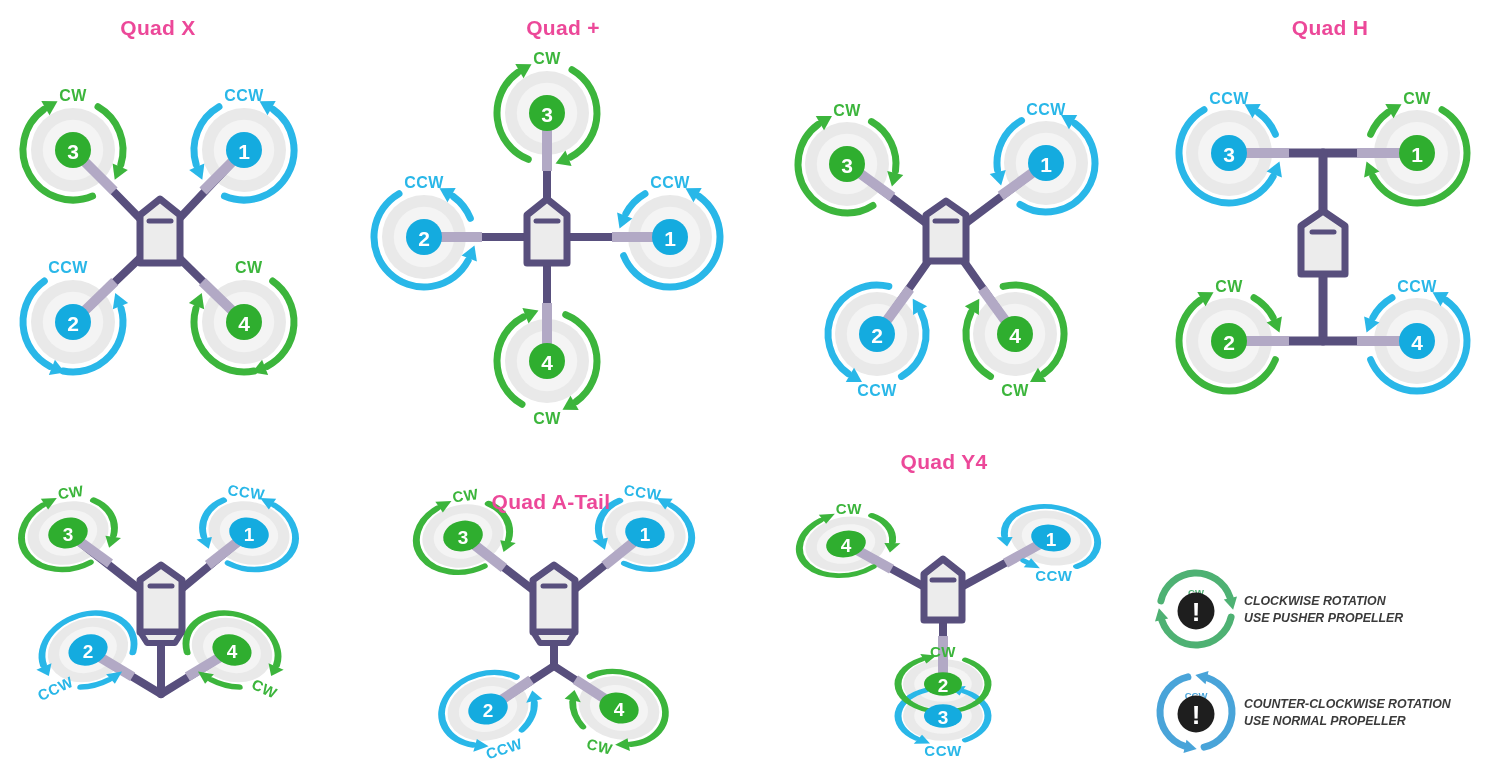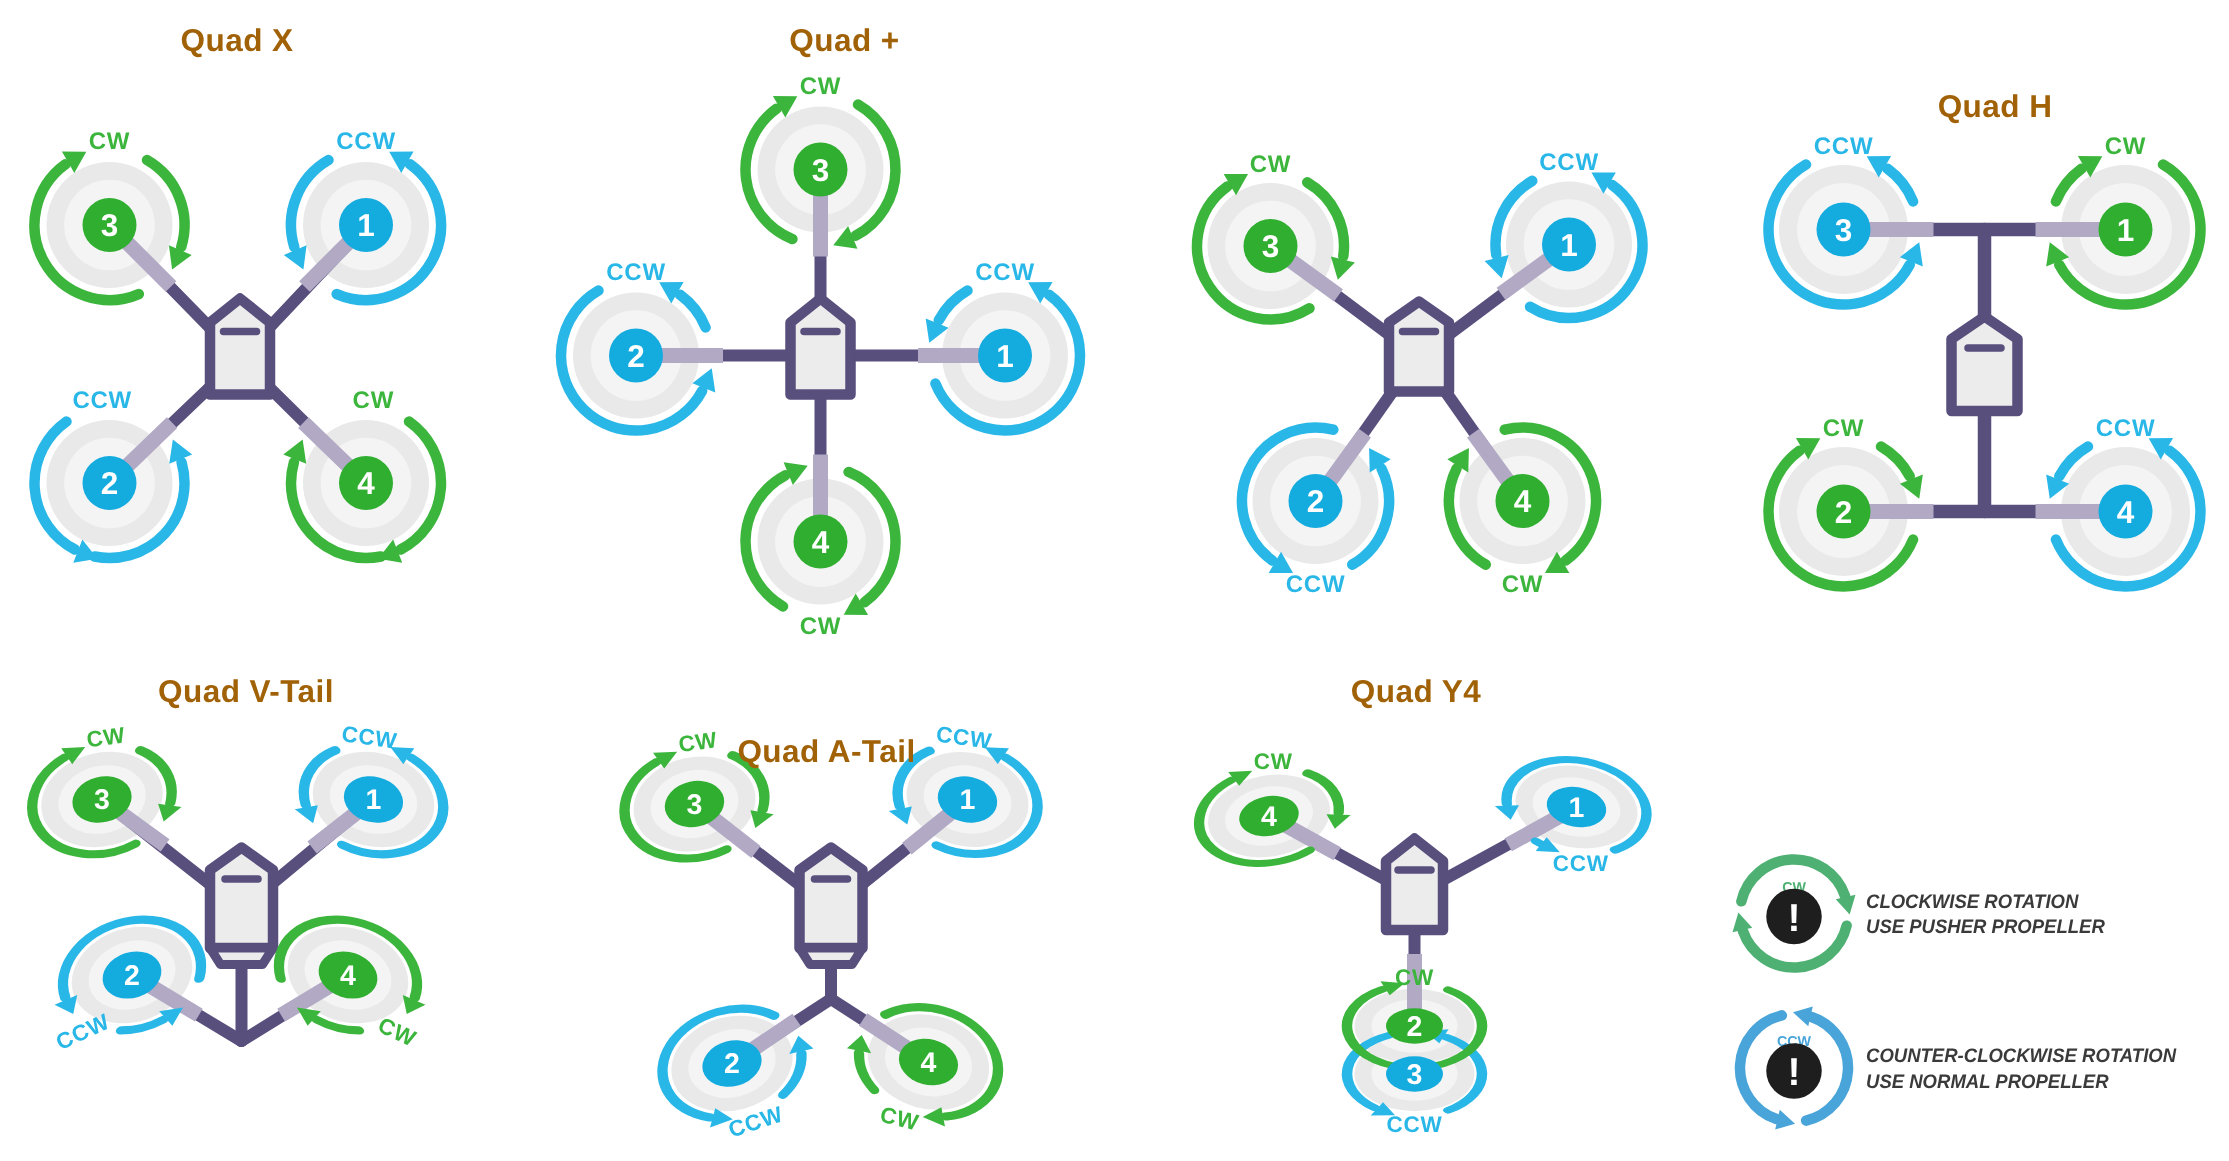"Quad X" .dtitle { color: #a16207 -> #ec4899 }
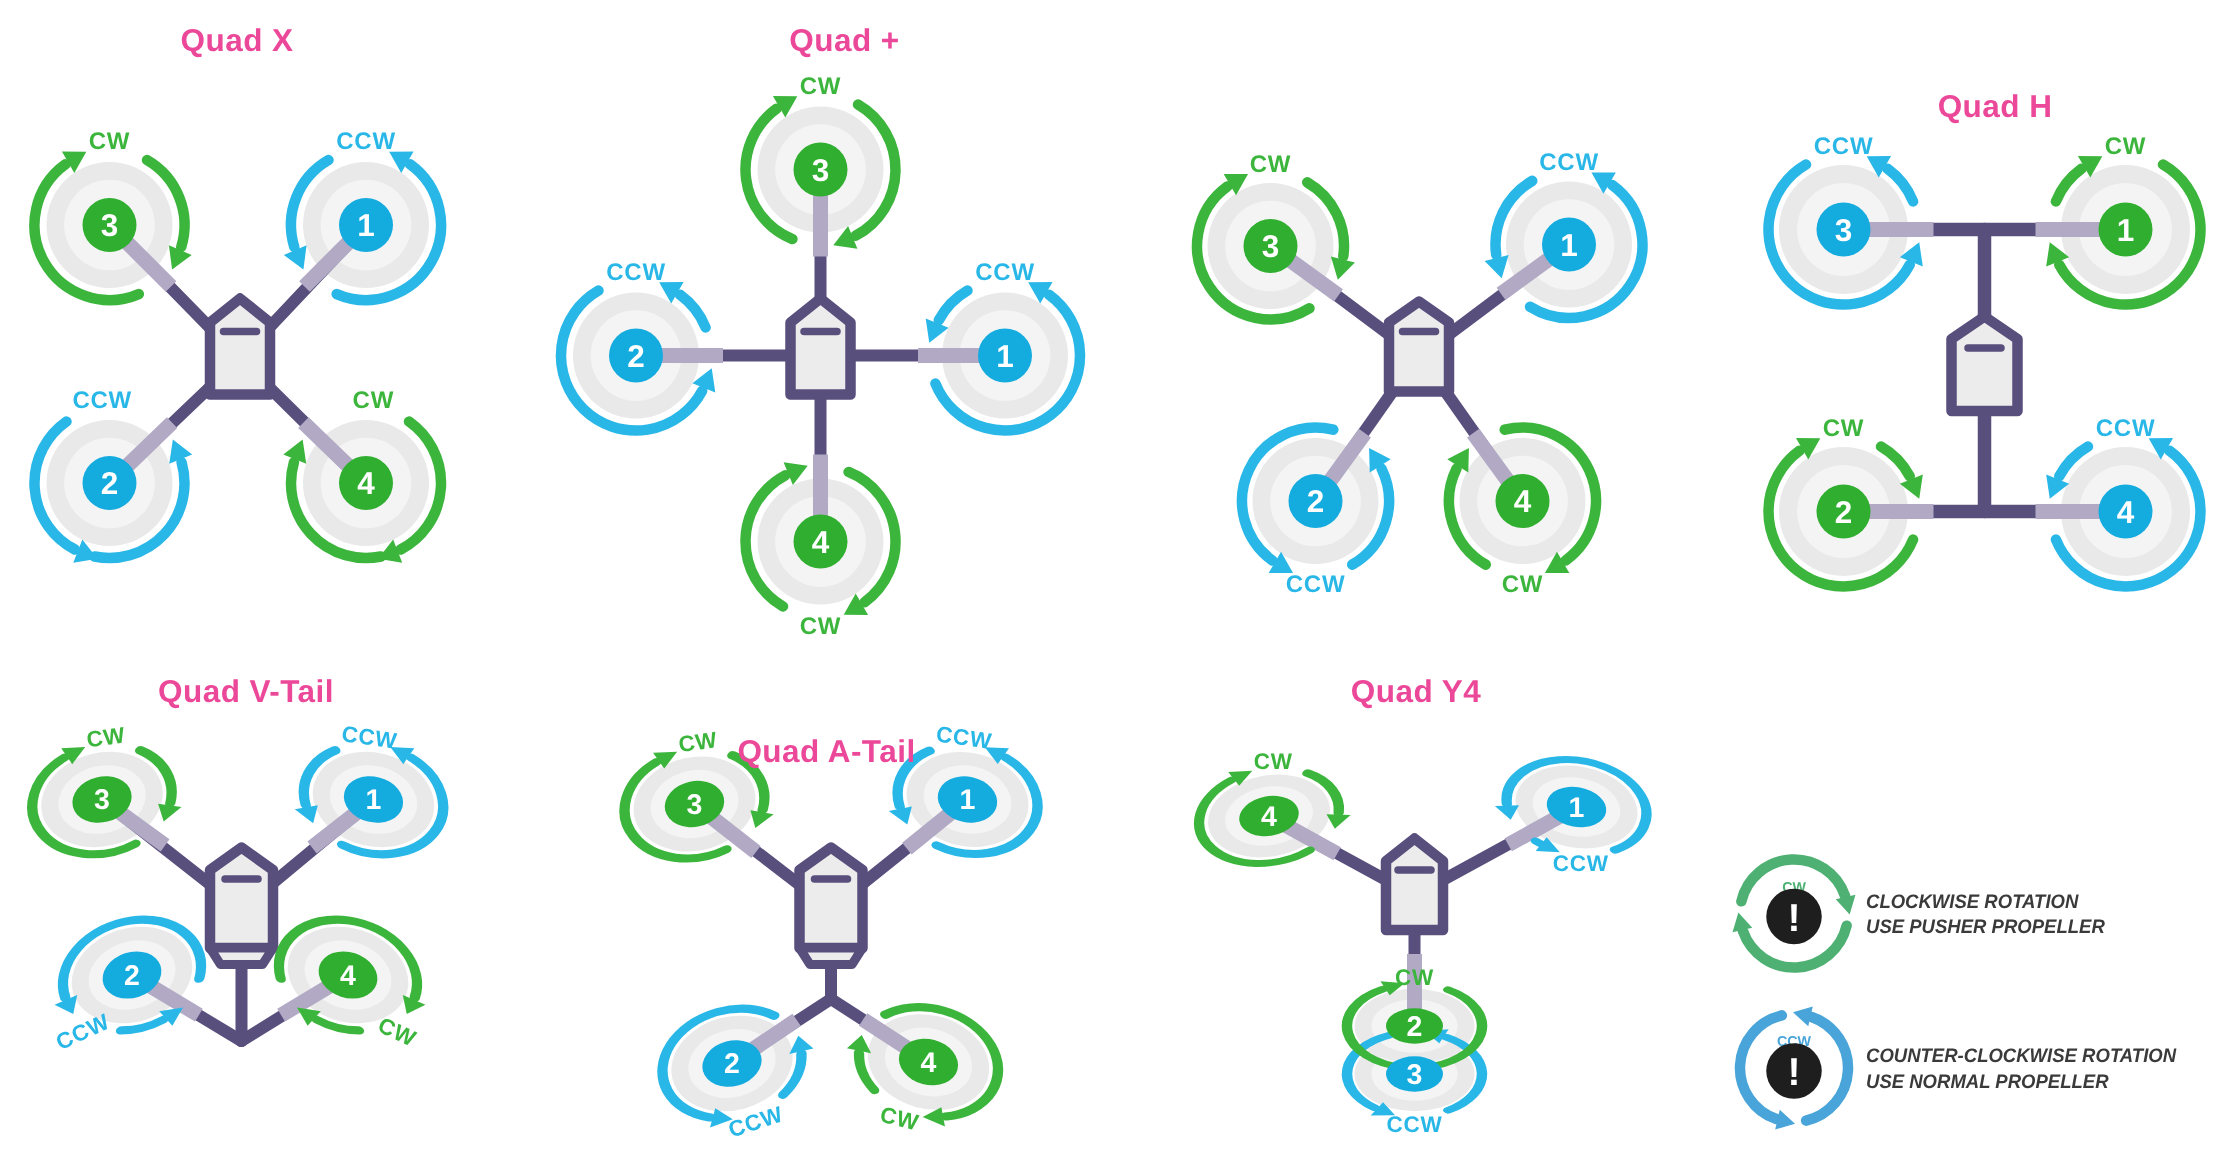"Quad H" div.dtitle { margin-top: 44px -> none }
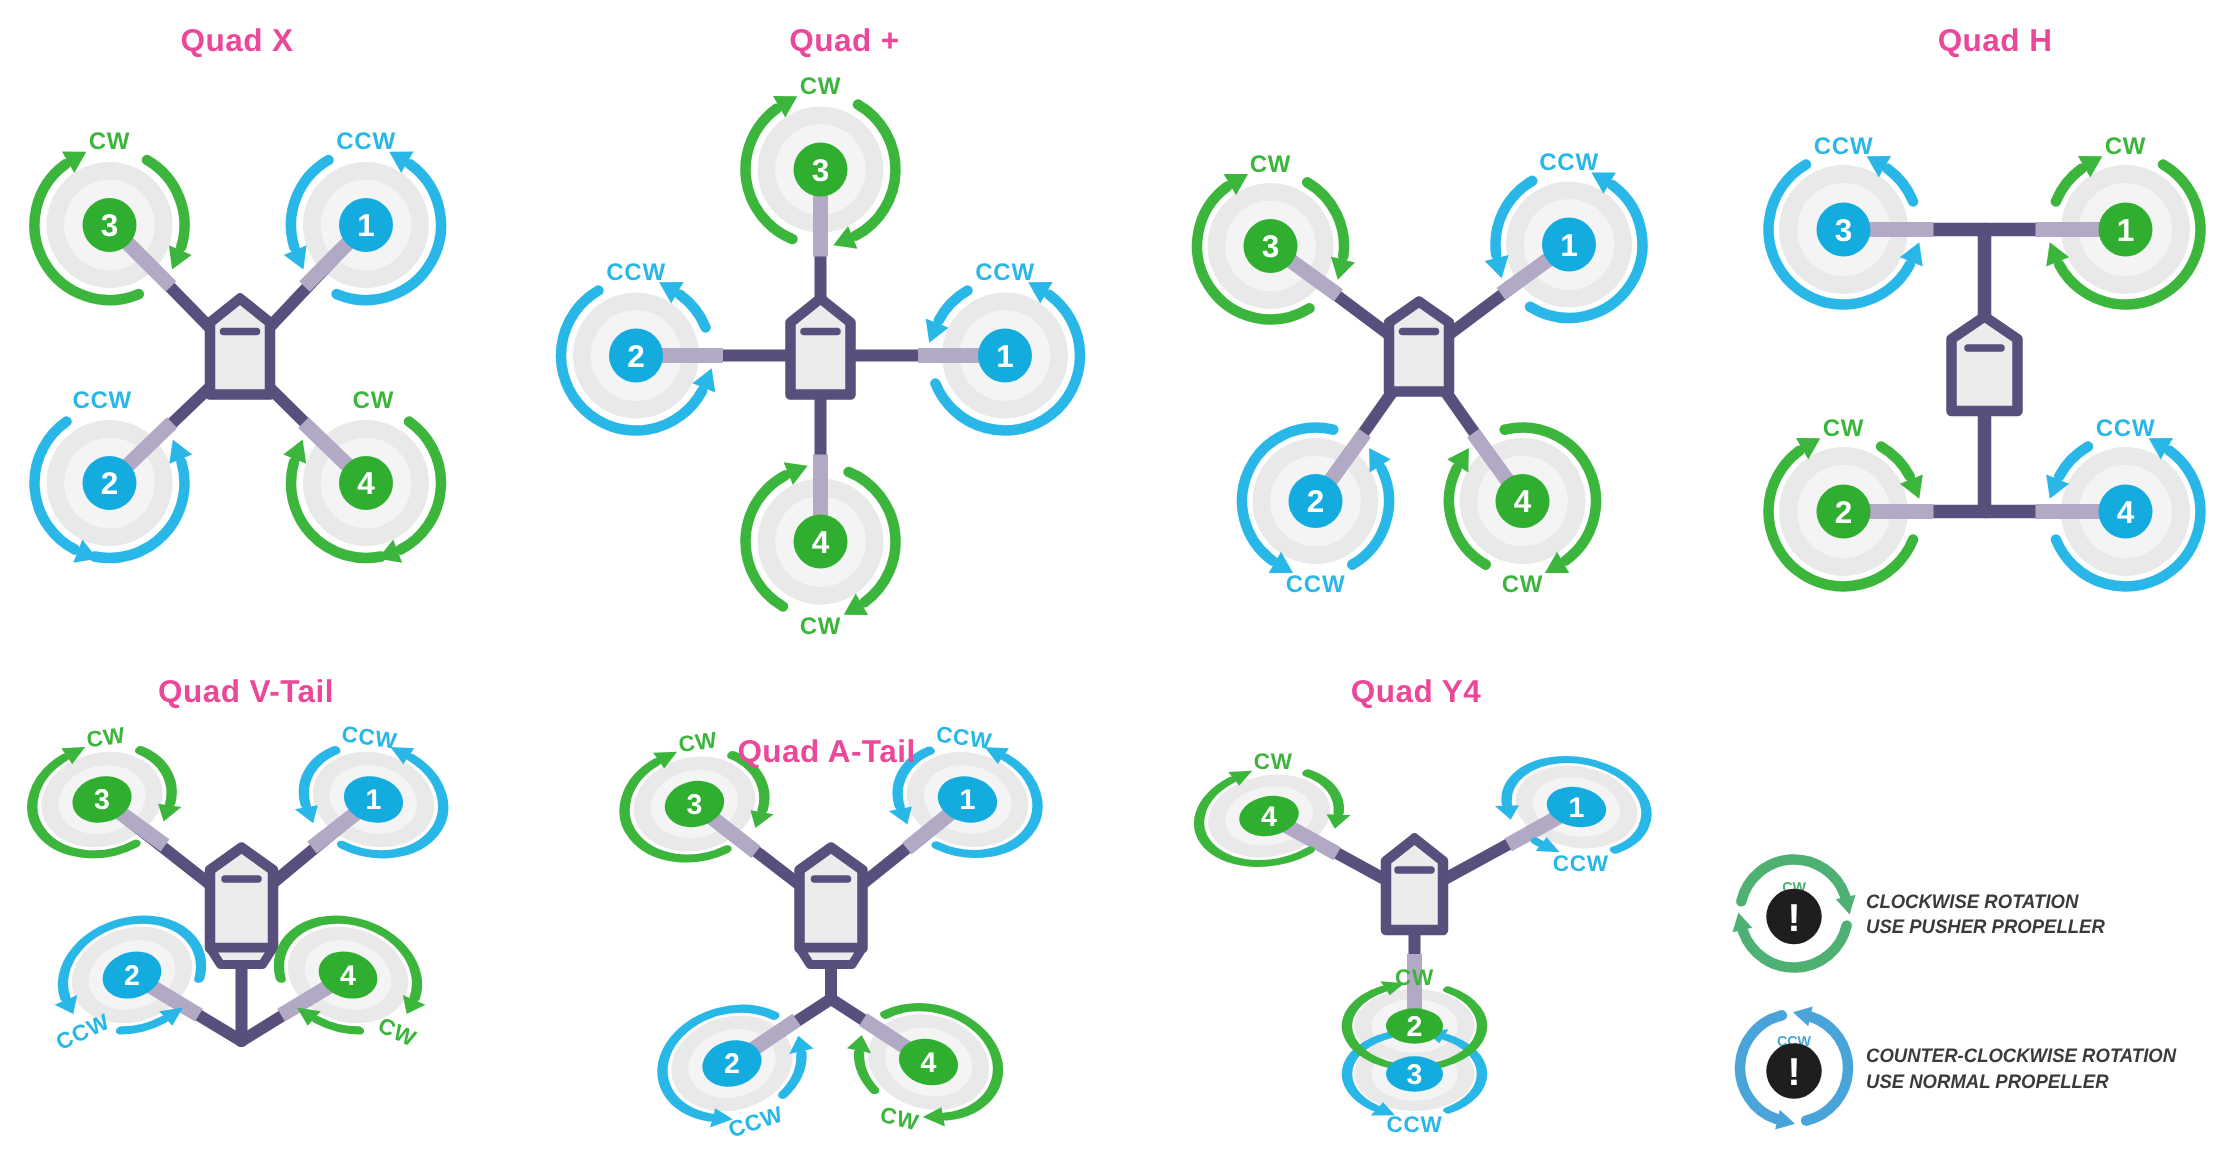"Quad V-Tail" div.dtitle { html: <div>Quad V-Tail</div> -> none }
